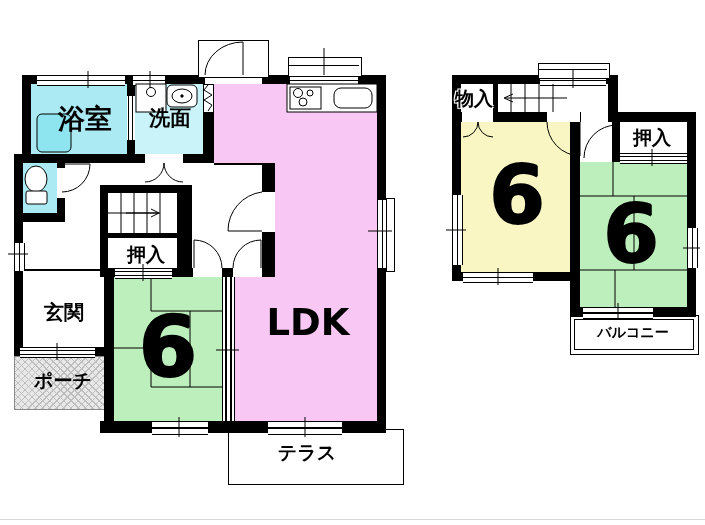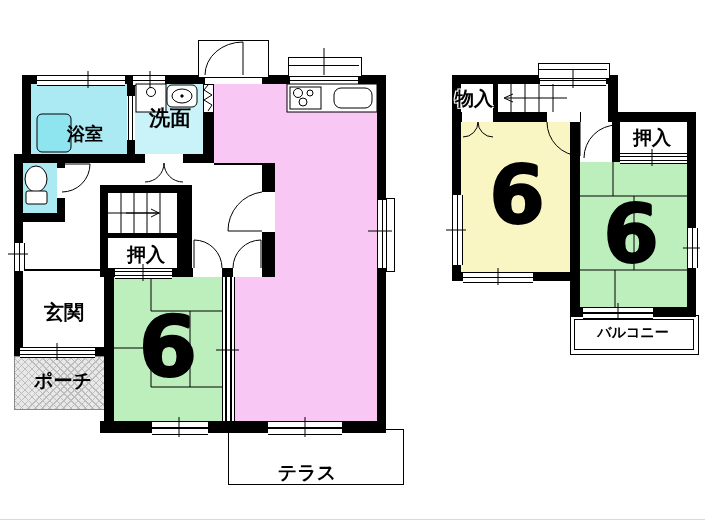"浴室" div.label { font-size: 18px -> 27px; margin-top: 16px -> none }
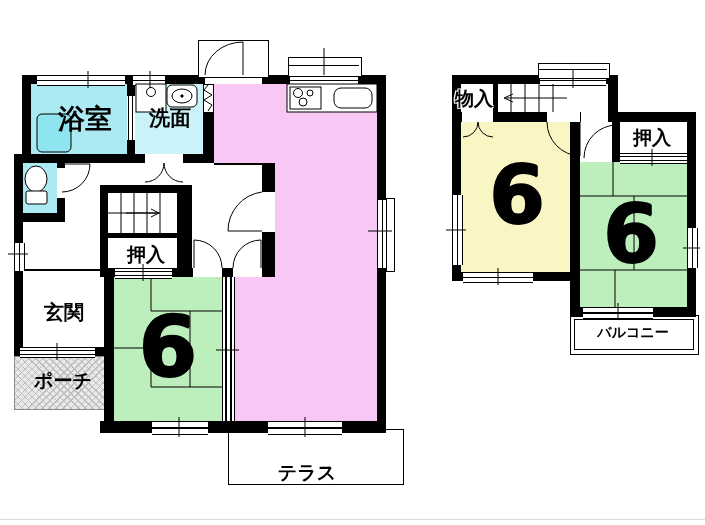"LDK" div.label { html: none -> <div>LDK</div> }
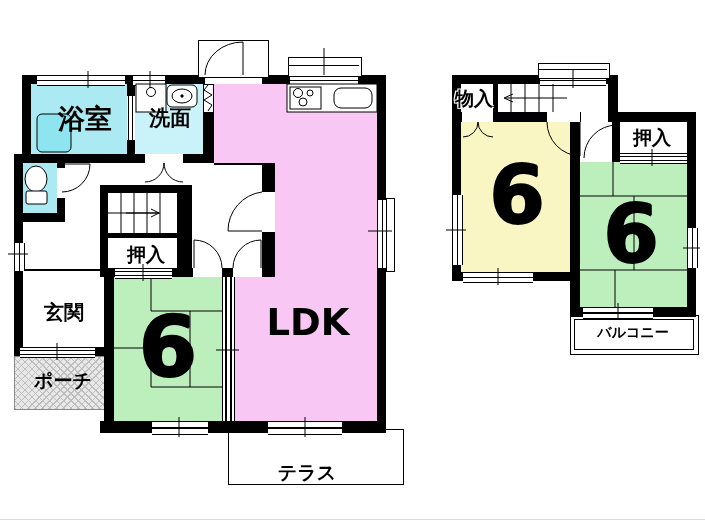"テラス" div.label { top: 472px -> 452px }
